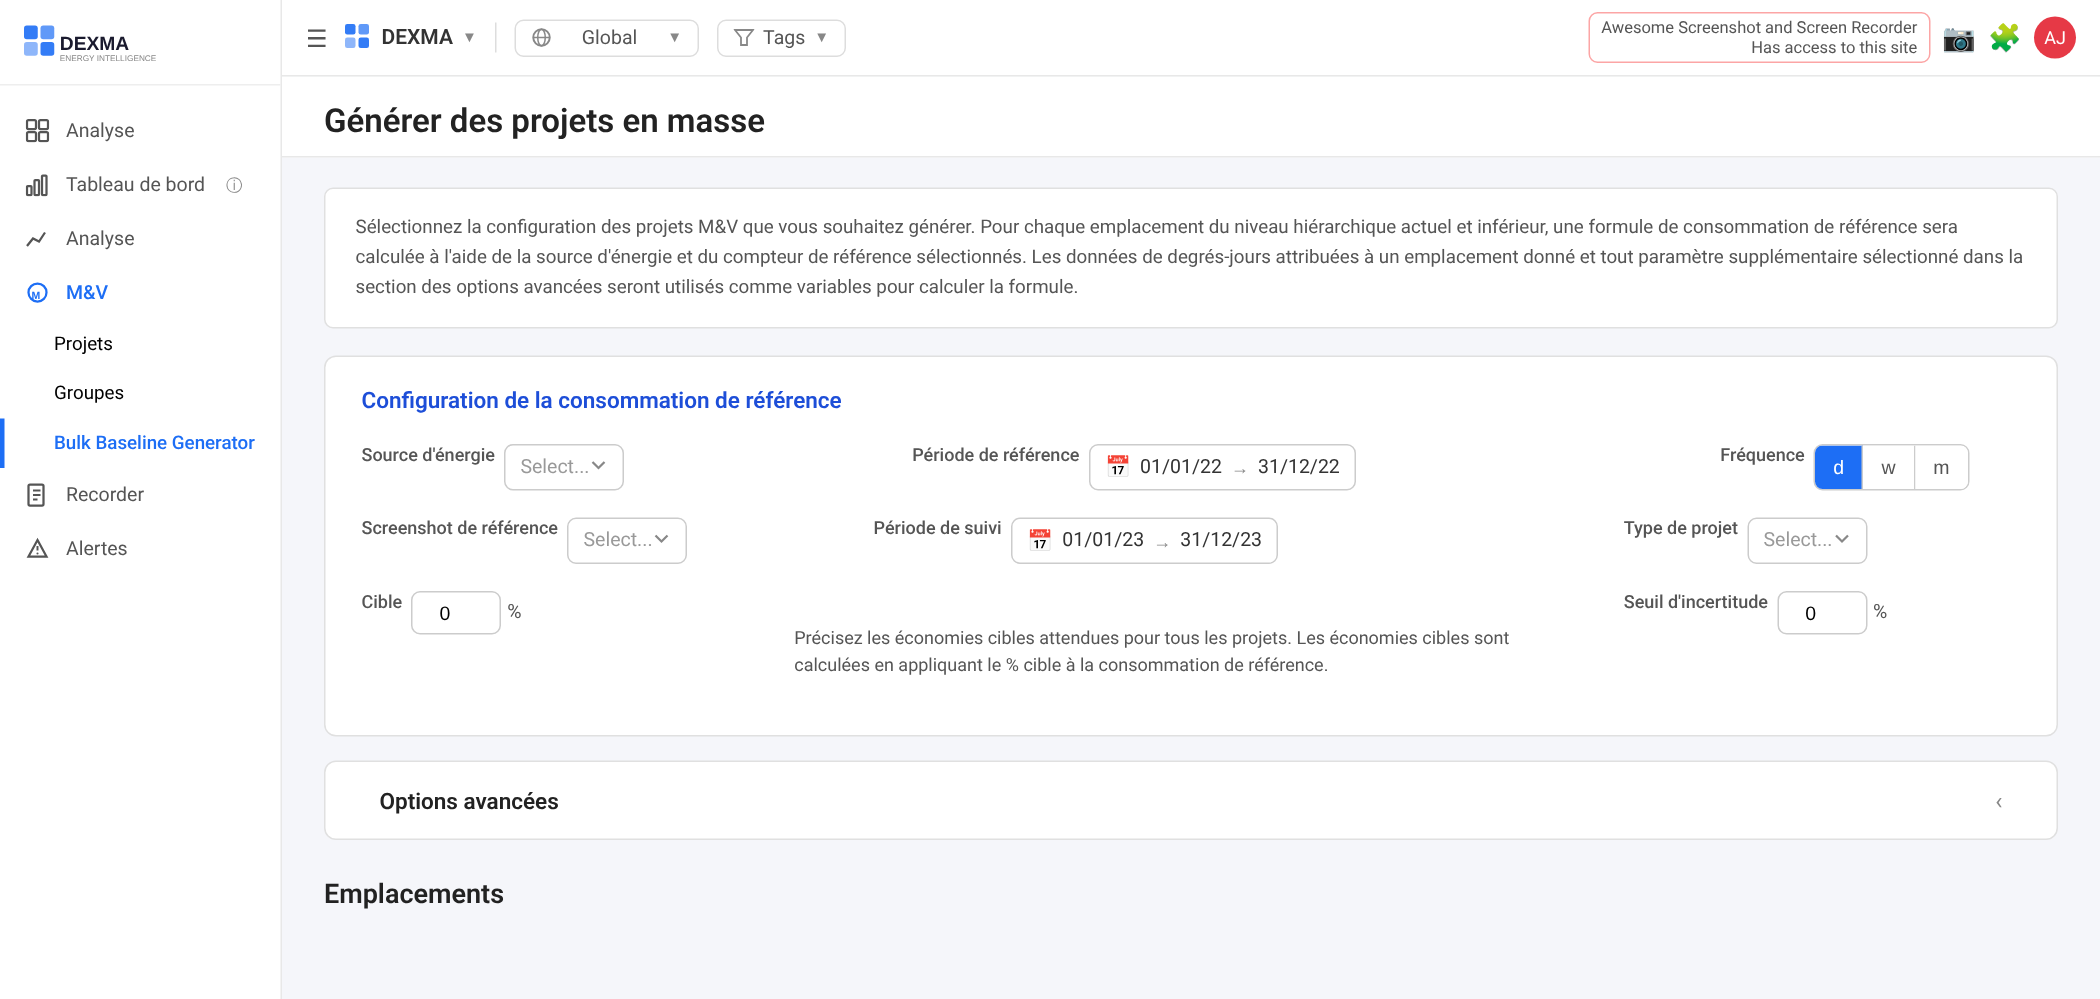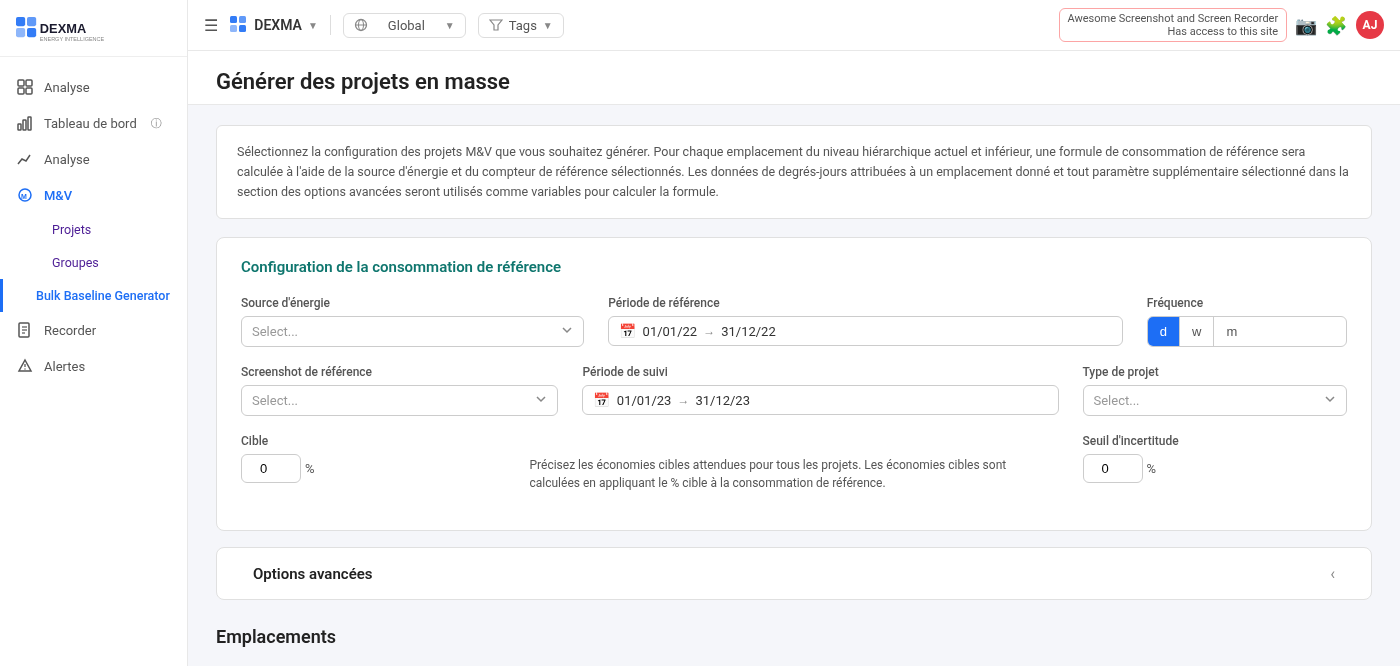"AJ" .avatar { font-weight: 700 -> 400 }
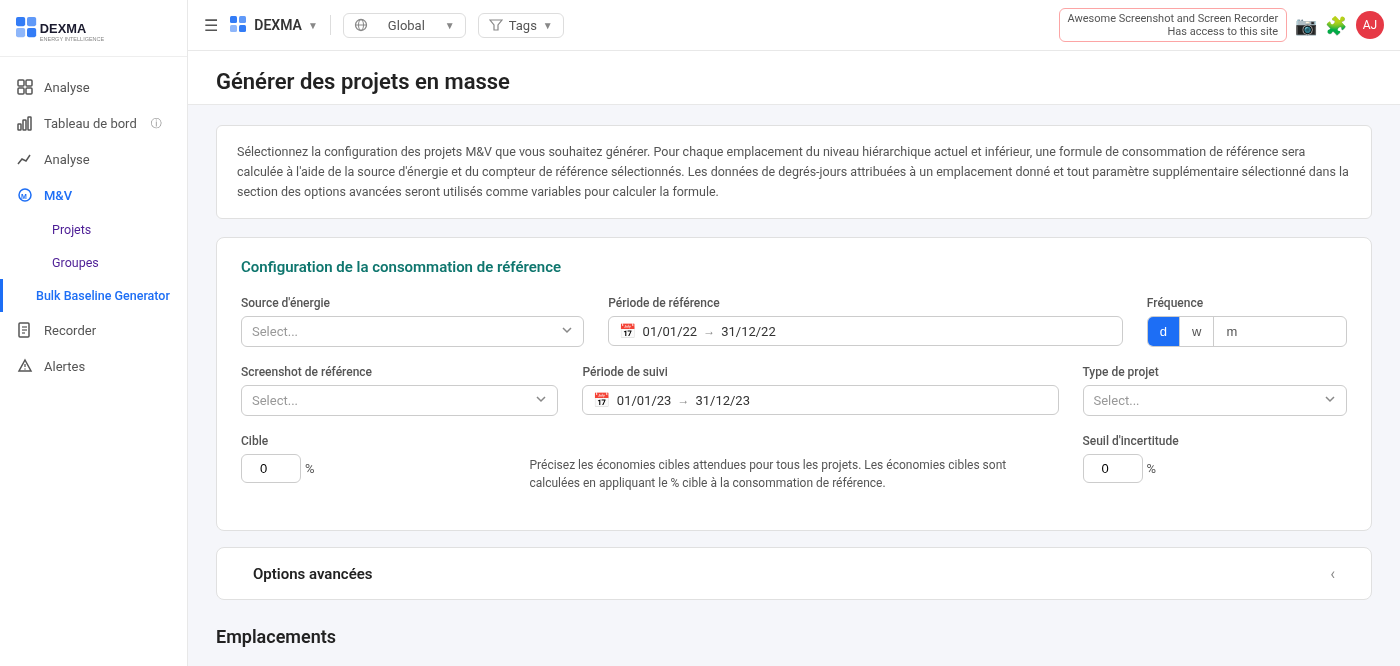"Projets" .sidebar-item.sub { color: #4c1d95 -> #000000; padding-left: 52px -> 36px }
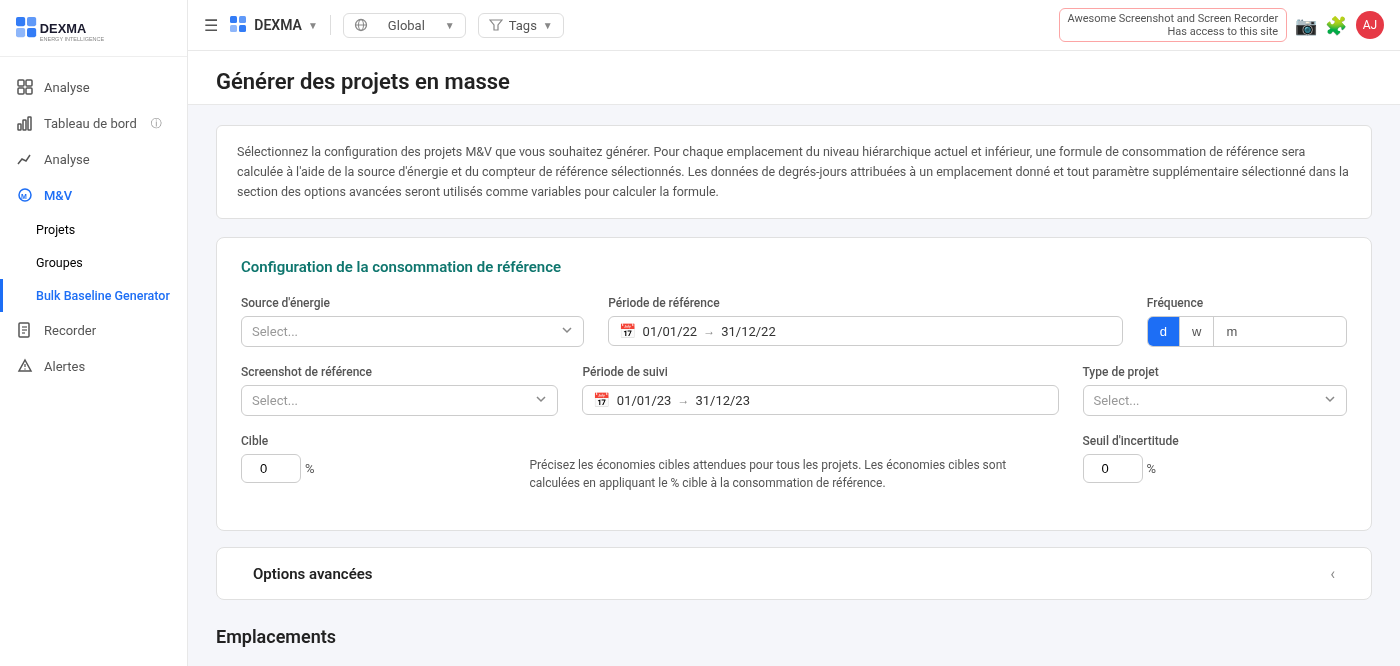"Configuration de la consommation de" .card-title { color: #0f766e -> #1d4ed8 }
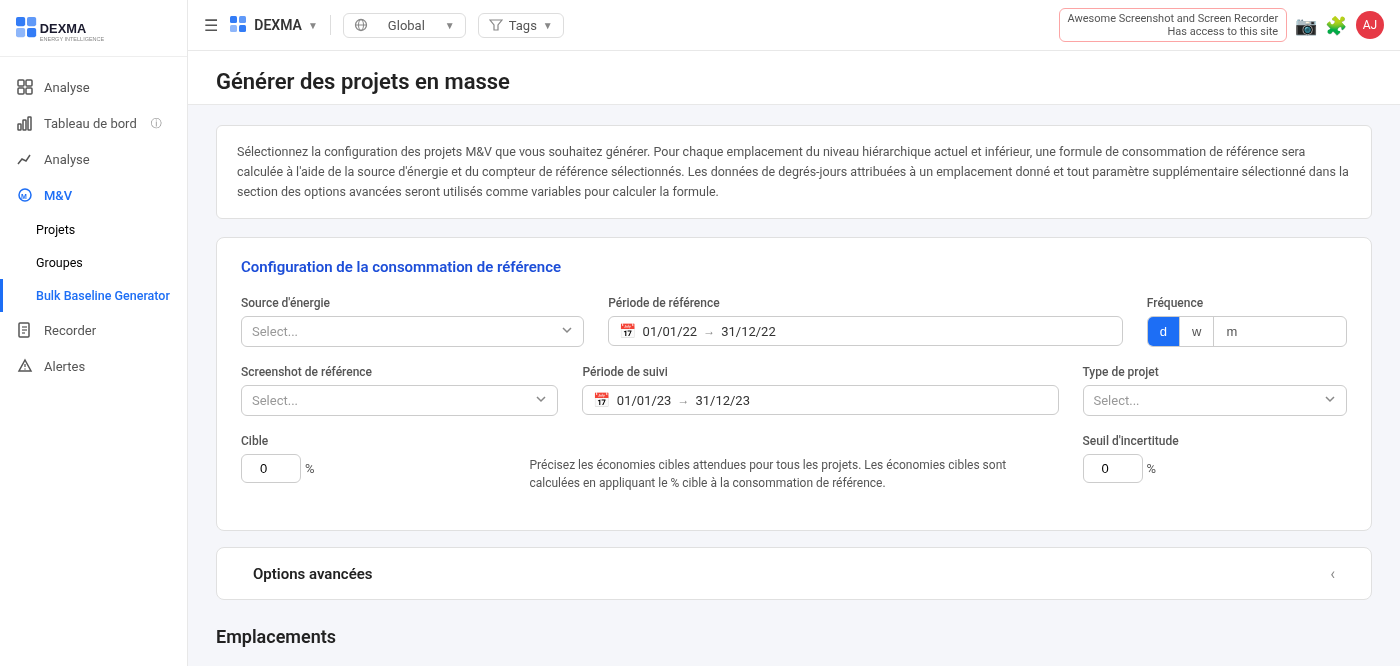"Source d'énergie" .form-group { flex-direction: column -> row }
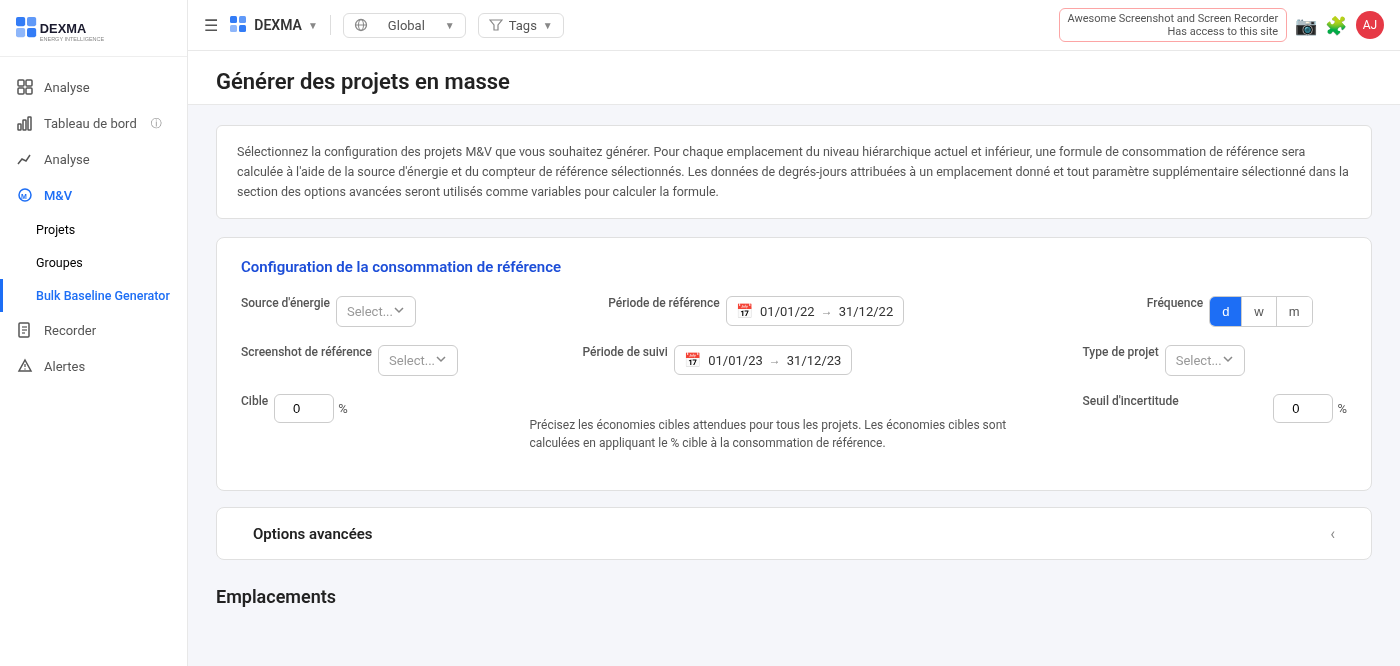"Seuil d'incertitude" .form-group.uncertainty { justify-content: space-between -> none }
